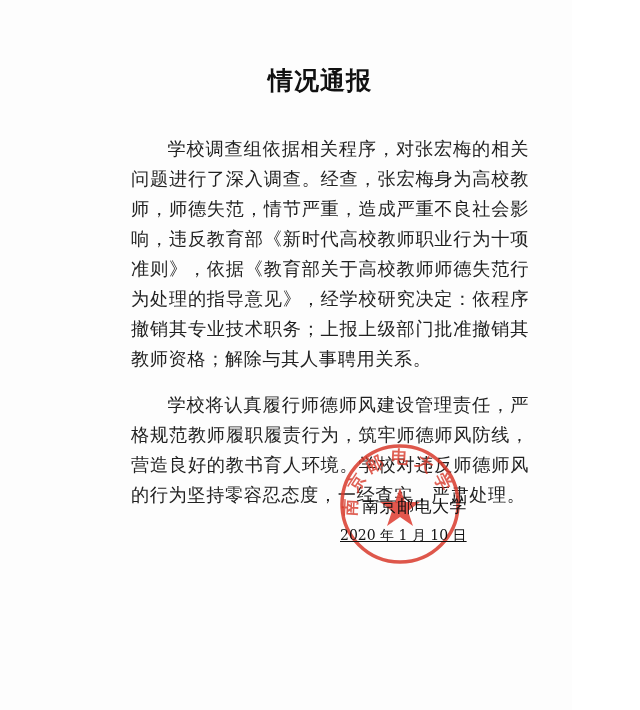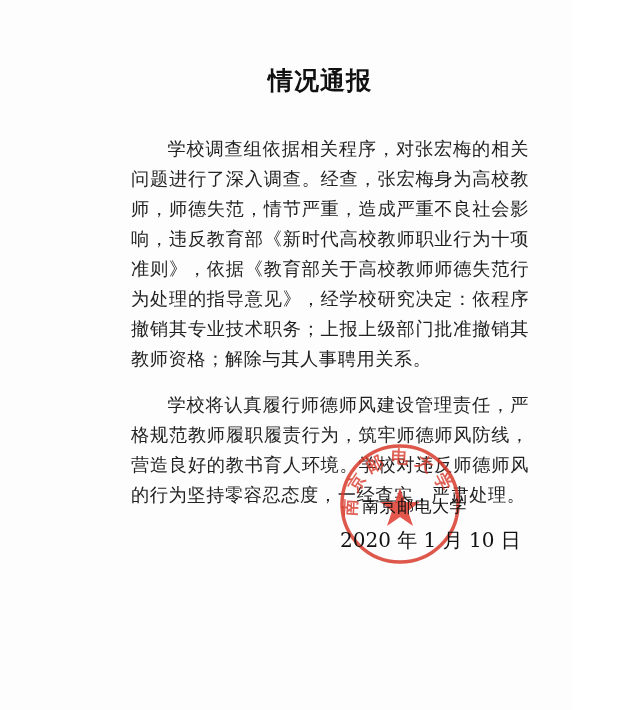"2020 年 1 月 10" .date { font-size: 20px -> 14px; text-decoration: none -> underline }
